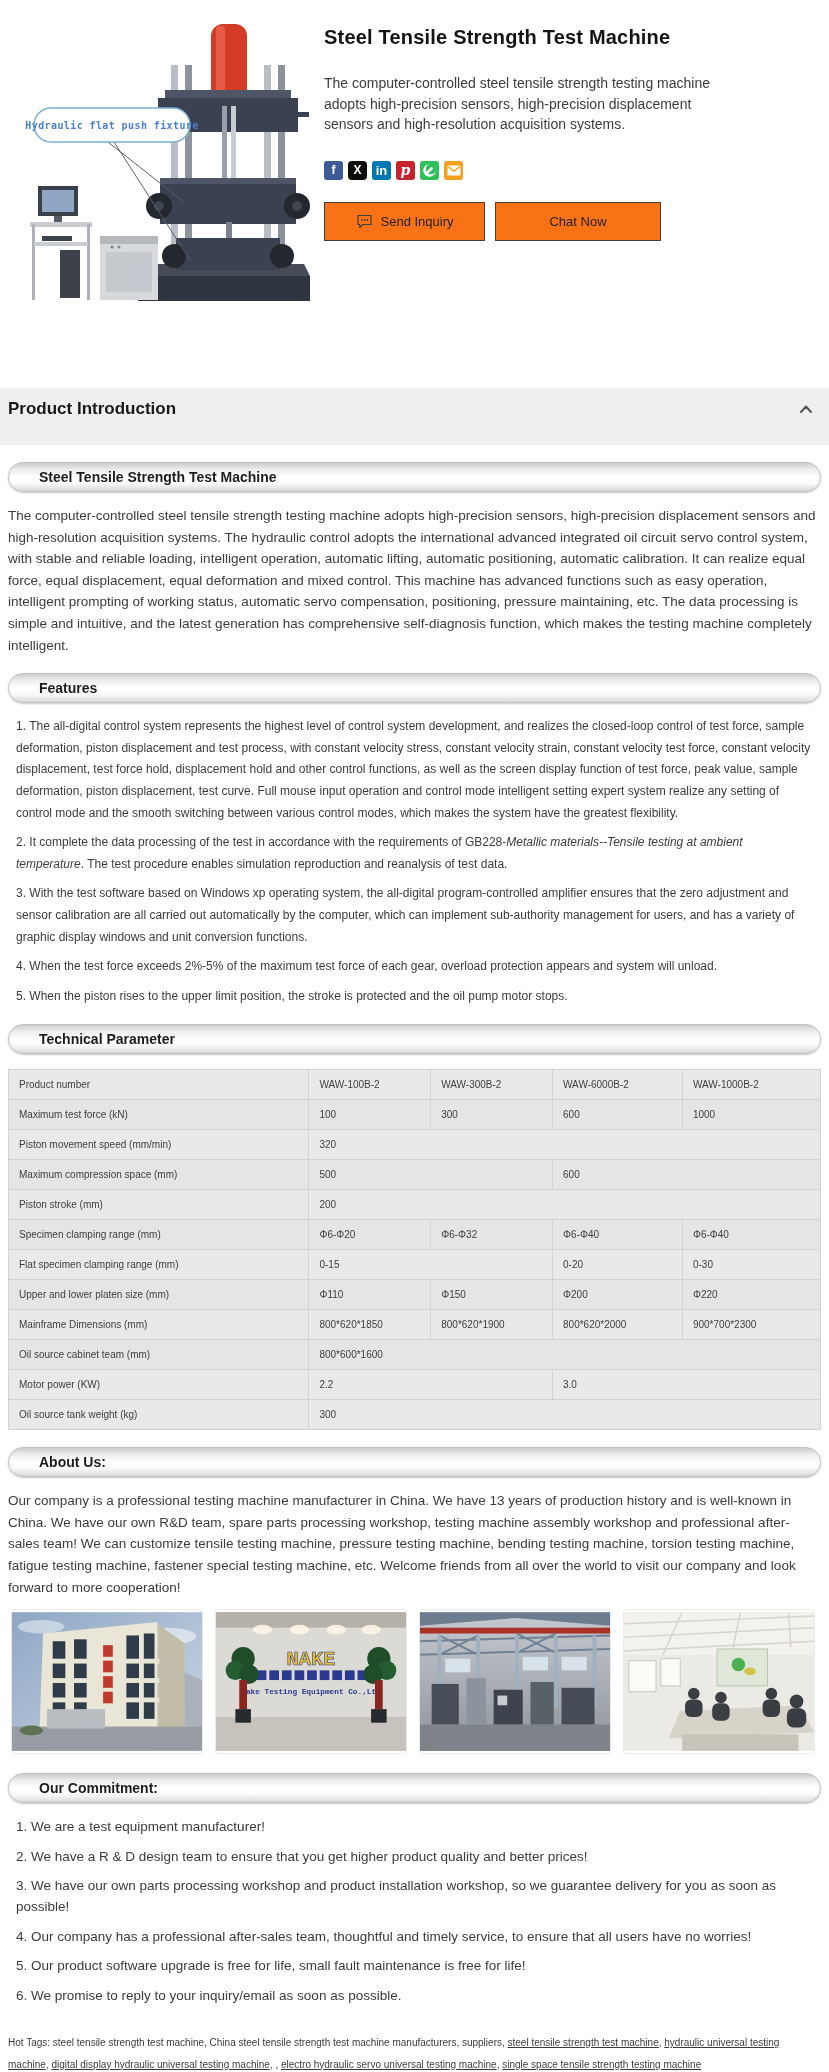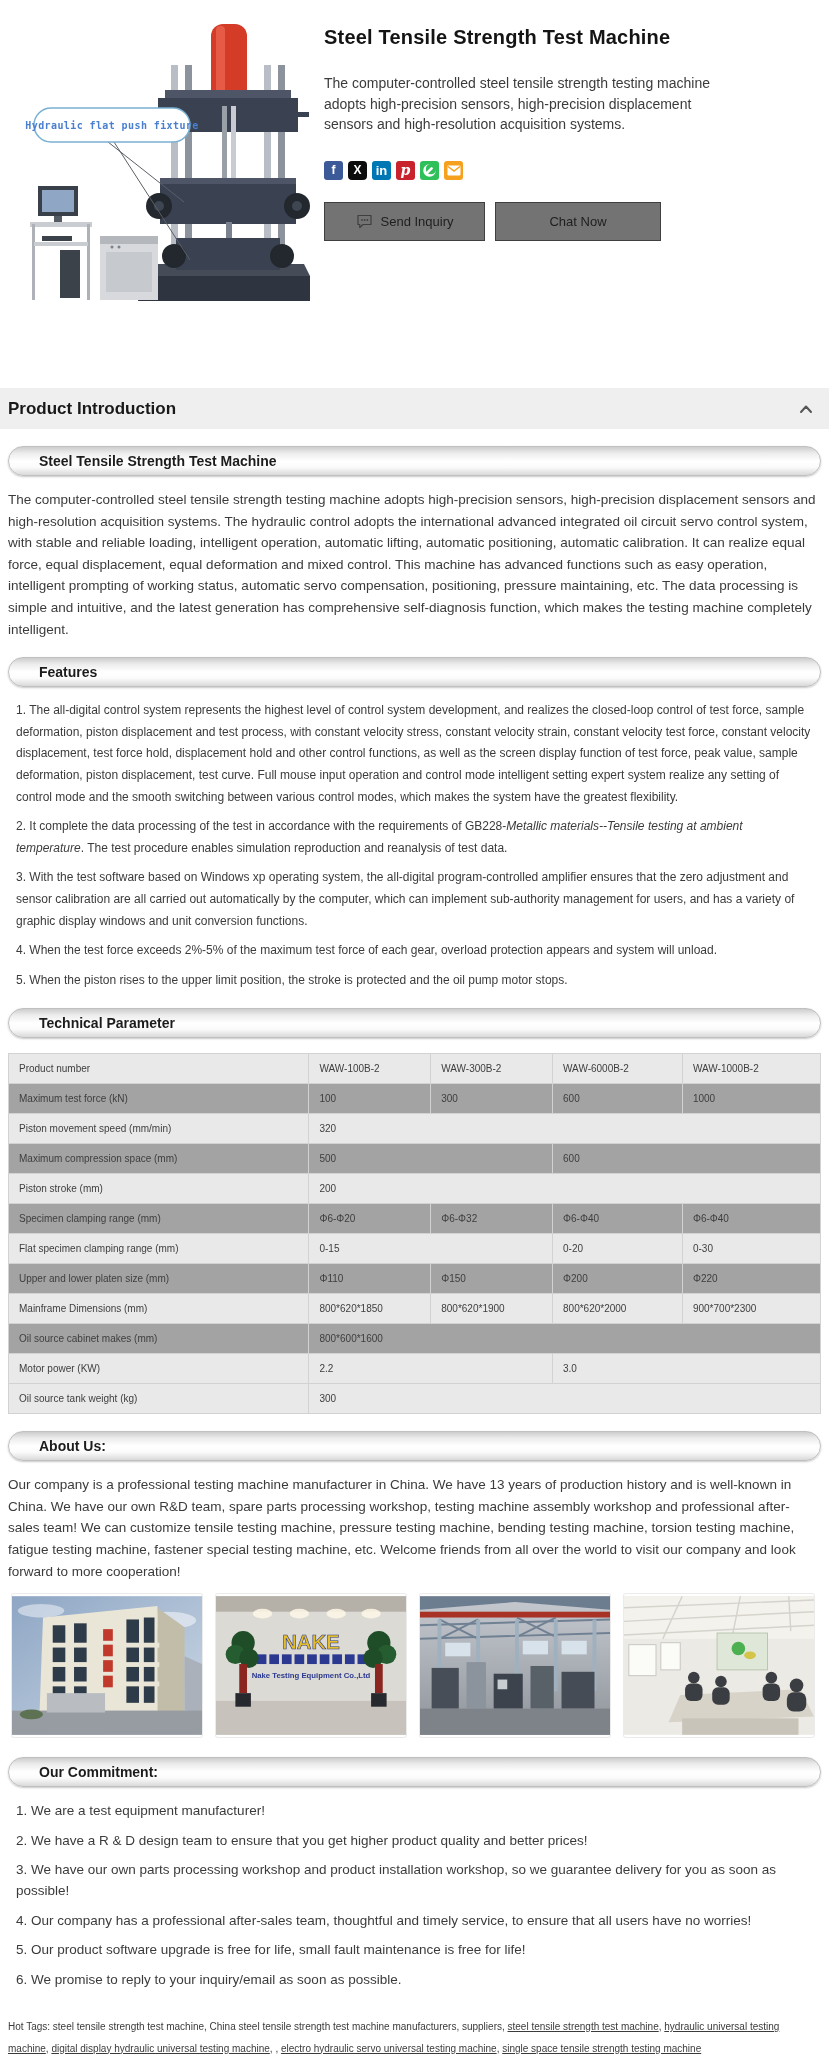"Send Inquiry" .btn { background: #737373 -> #f97316 }
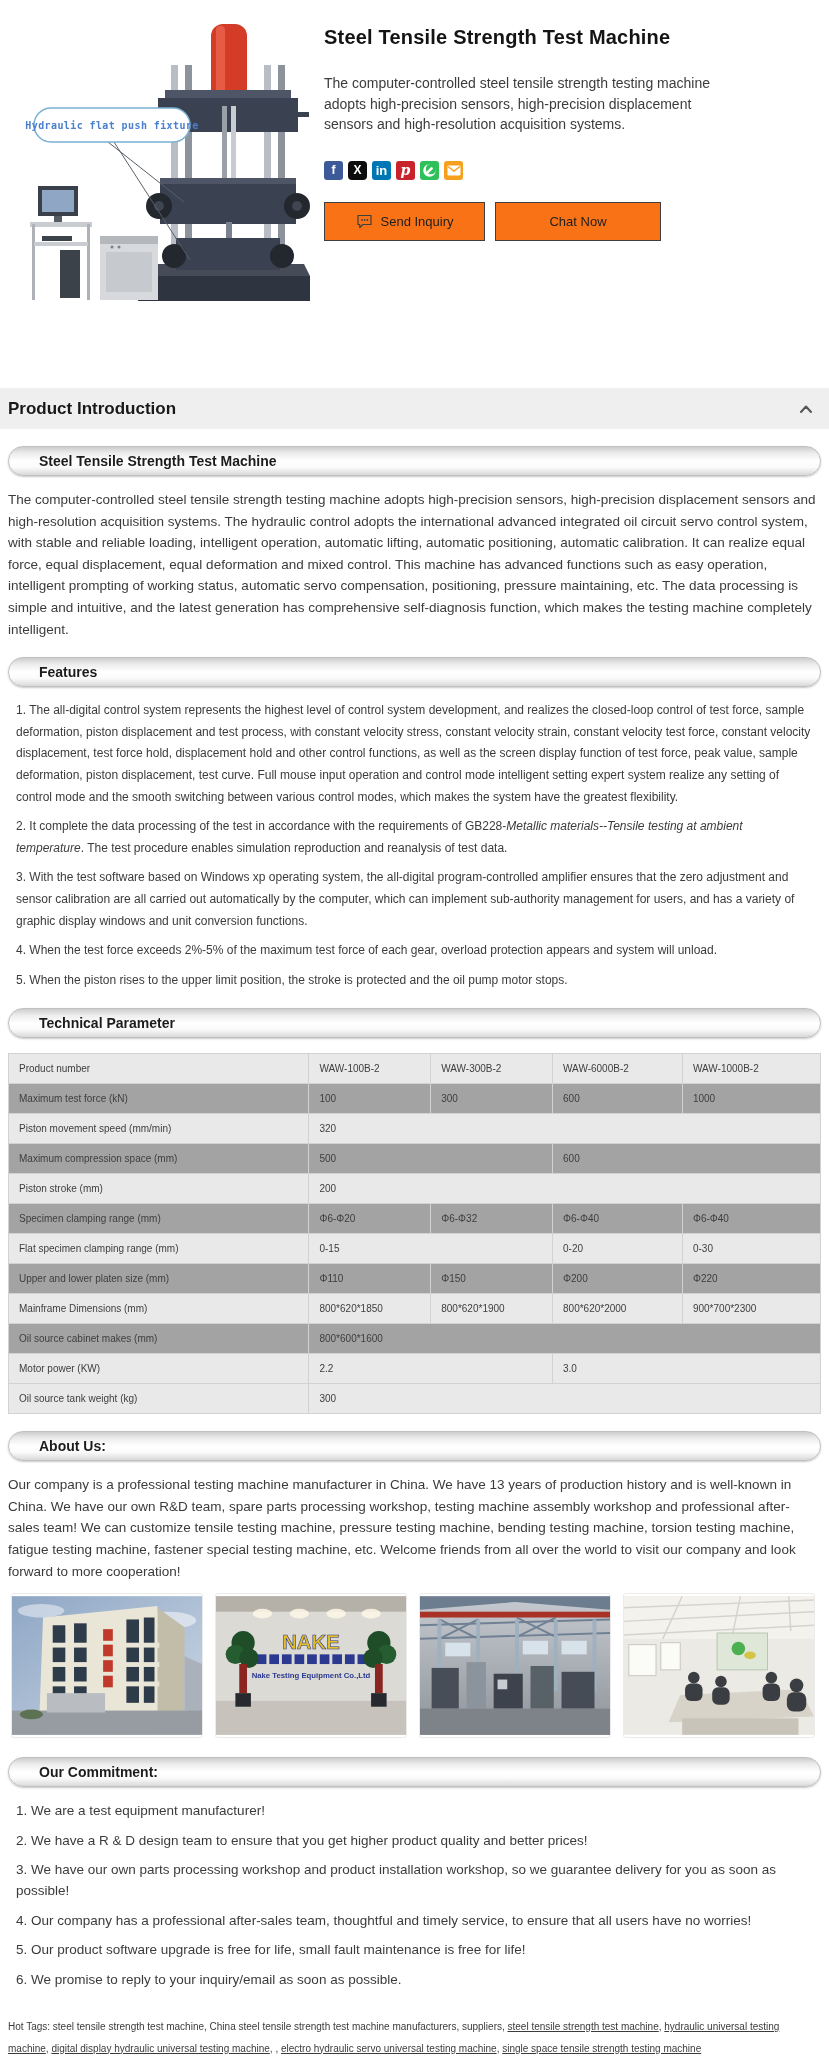"Product Introduction" .accordion { padding: 0 16px 0 8px -> 0 16px 16px 8px }
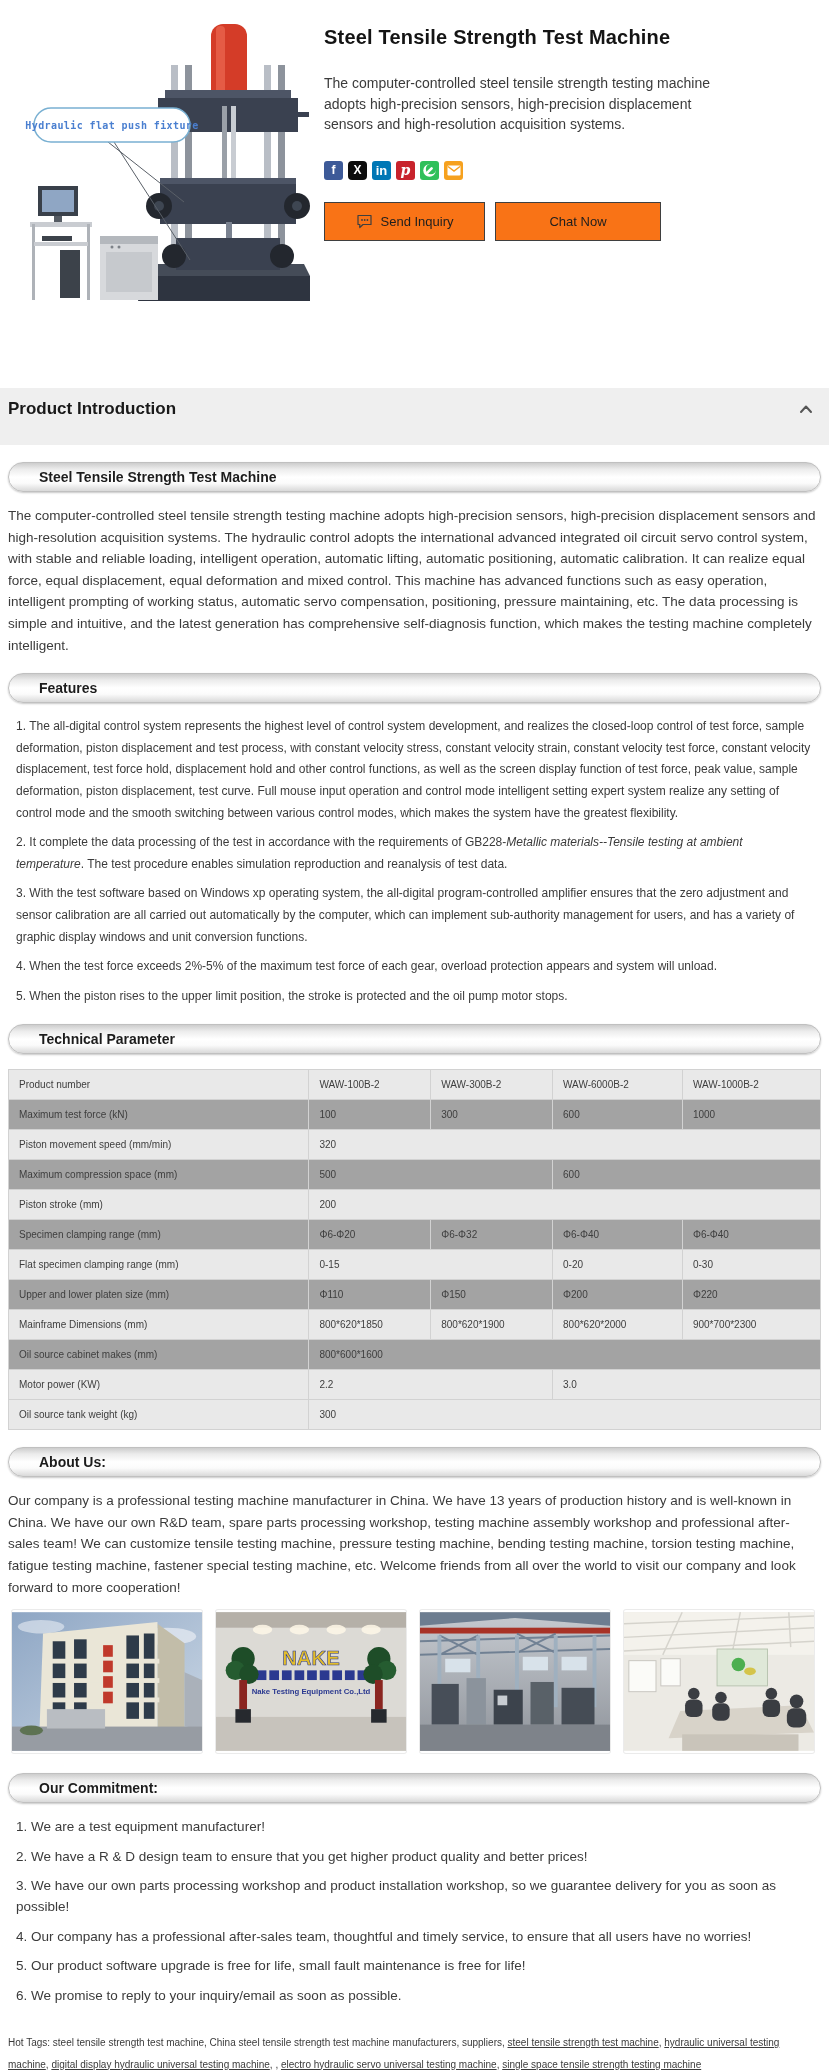"Maximum test force (kN)" table.spec td { background: #a3a3a3 -> #e5e5e5 }
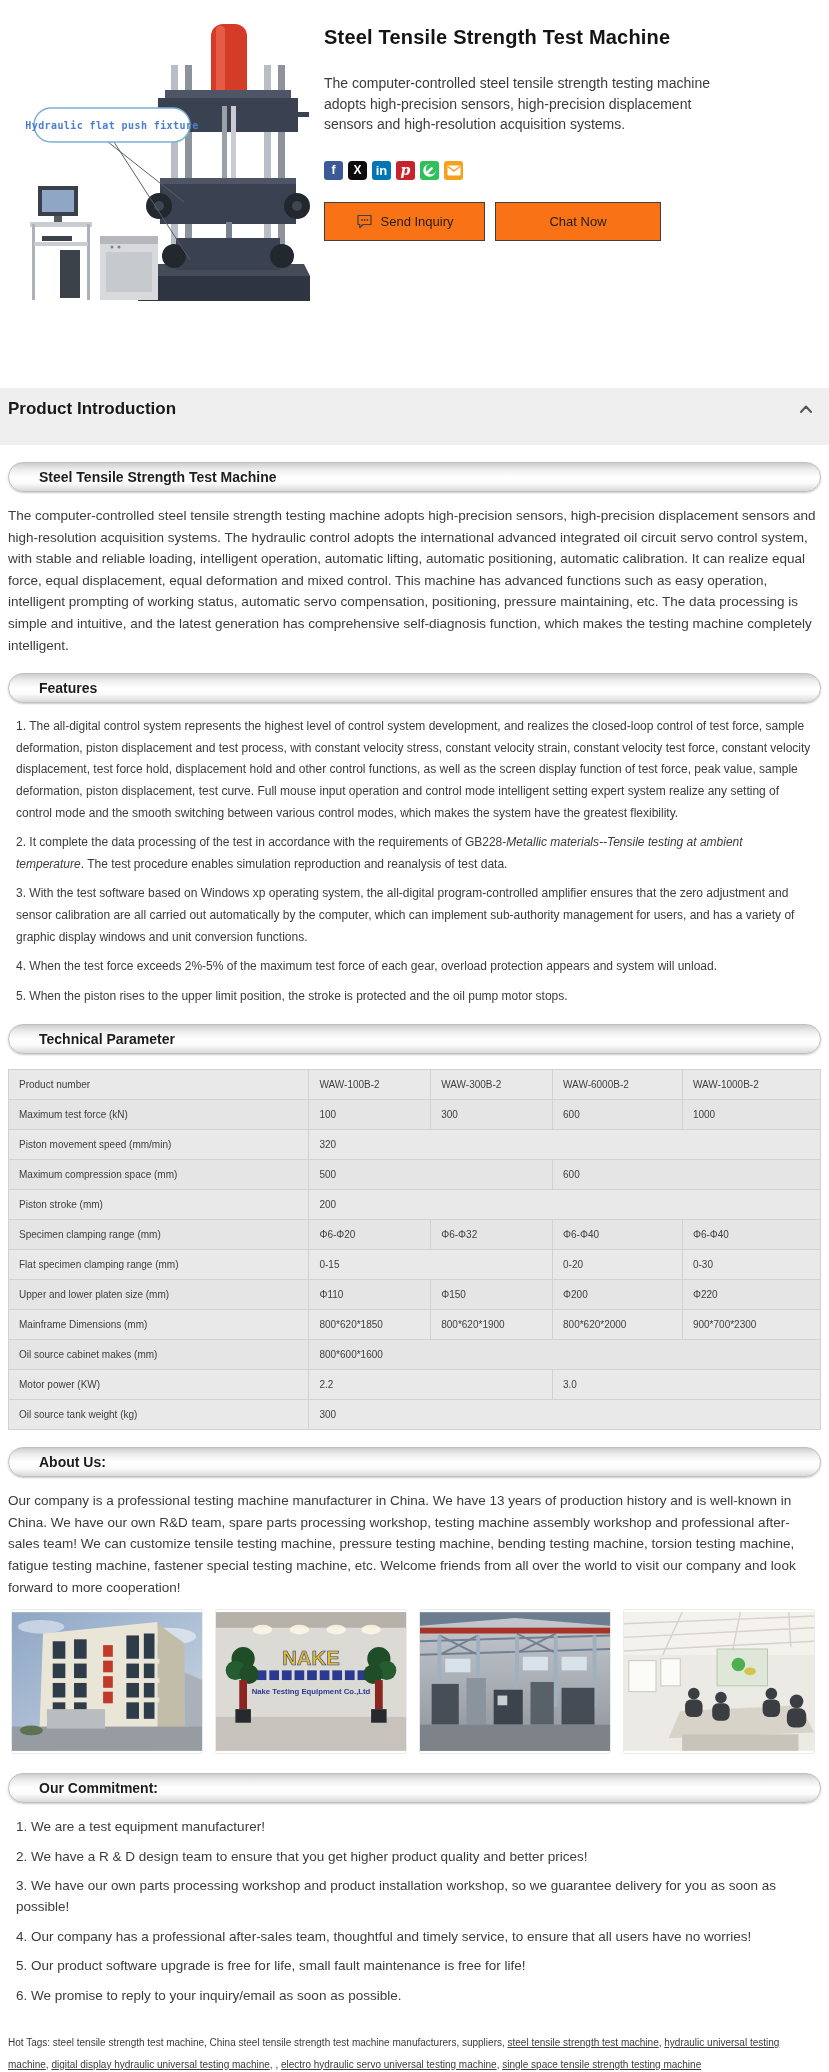"Oil source cabinet makes (mm)" td { text: makes -> team }
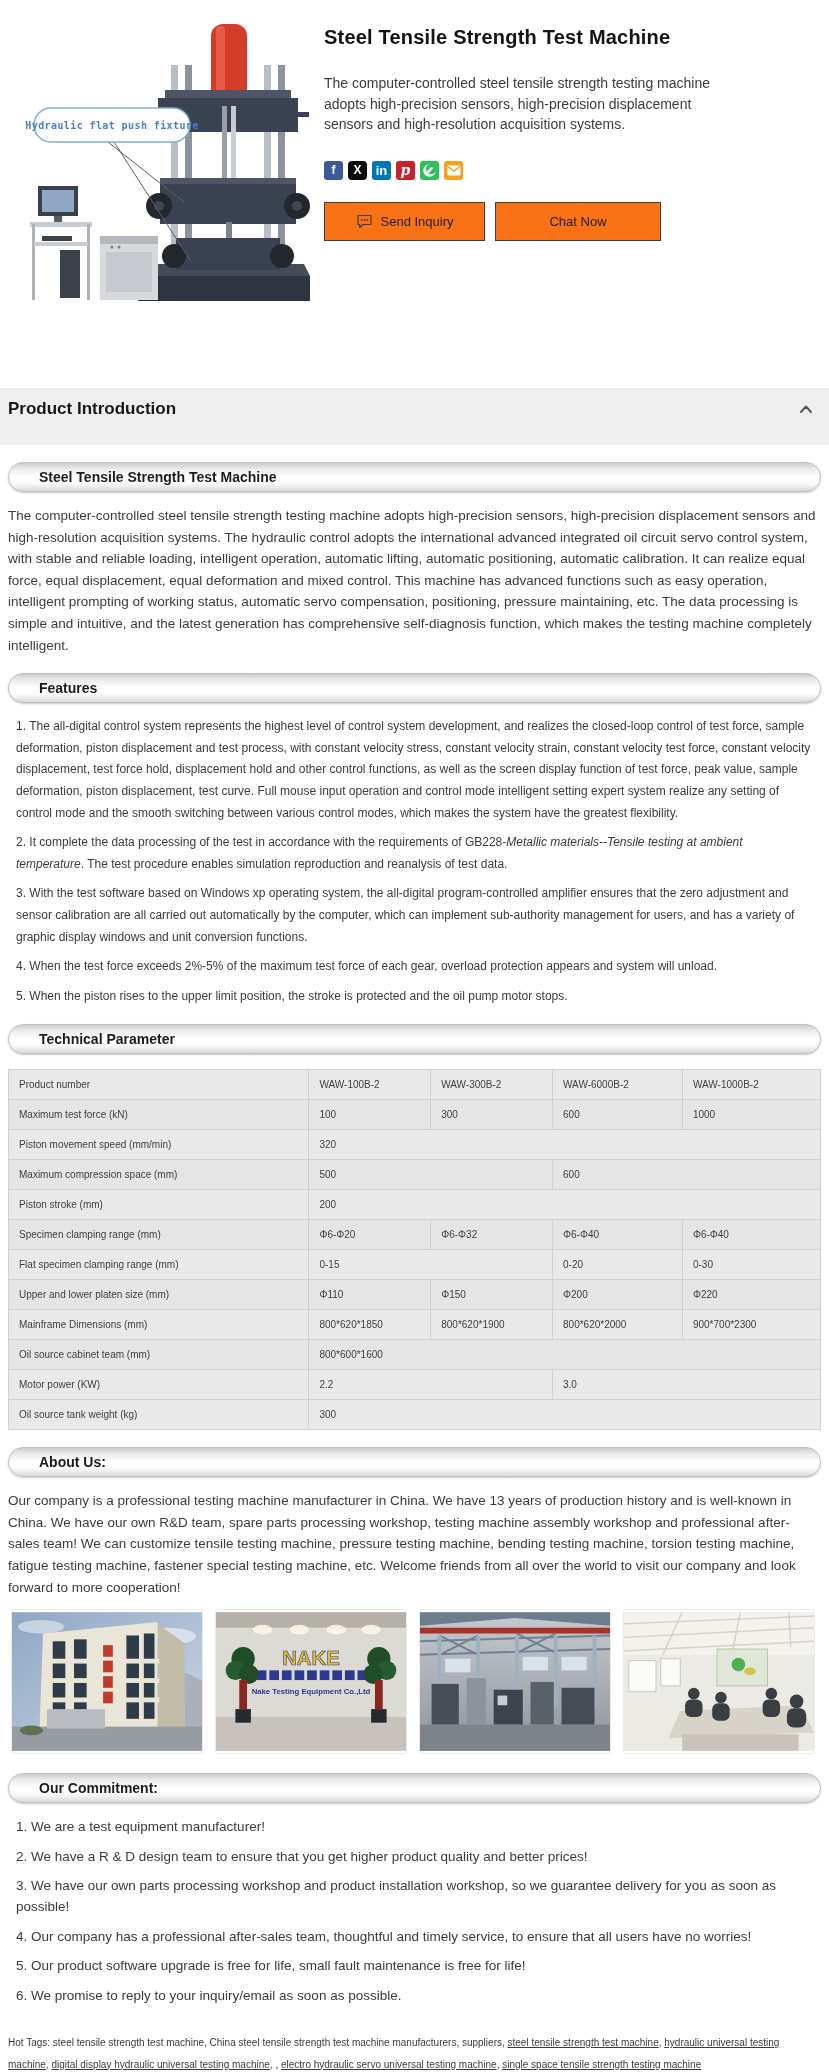"NAKE" .gallery { font-family: none -> Liberation Mono, monospace }
